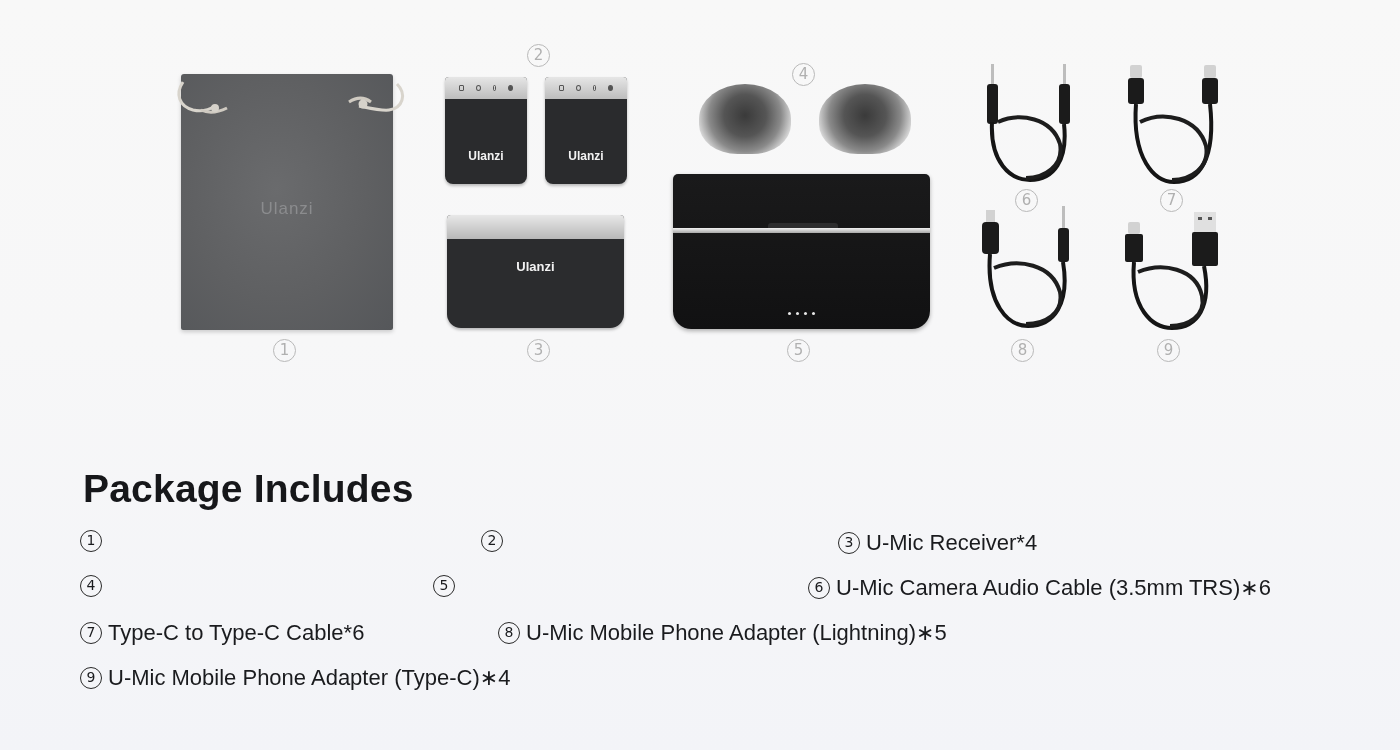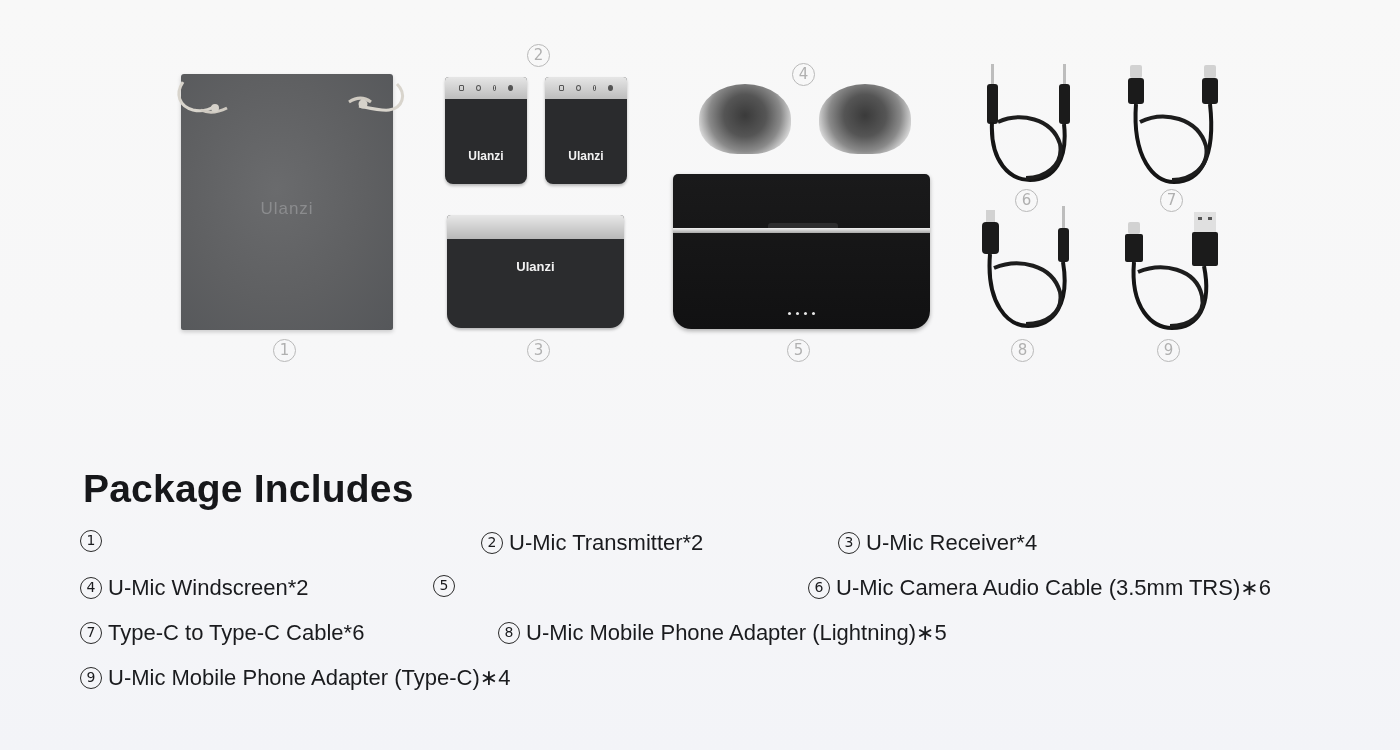"U-Mic Transmitter*2" span { html: <span>U-Mic Transmitter*2</span> -> none }
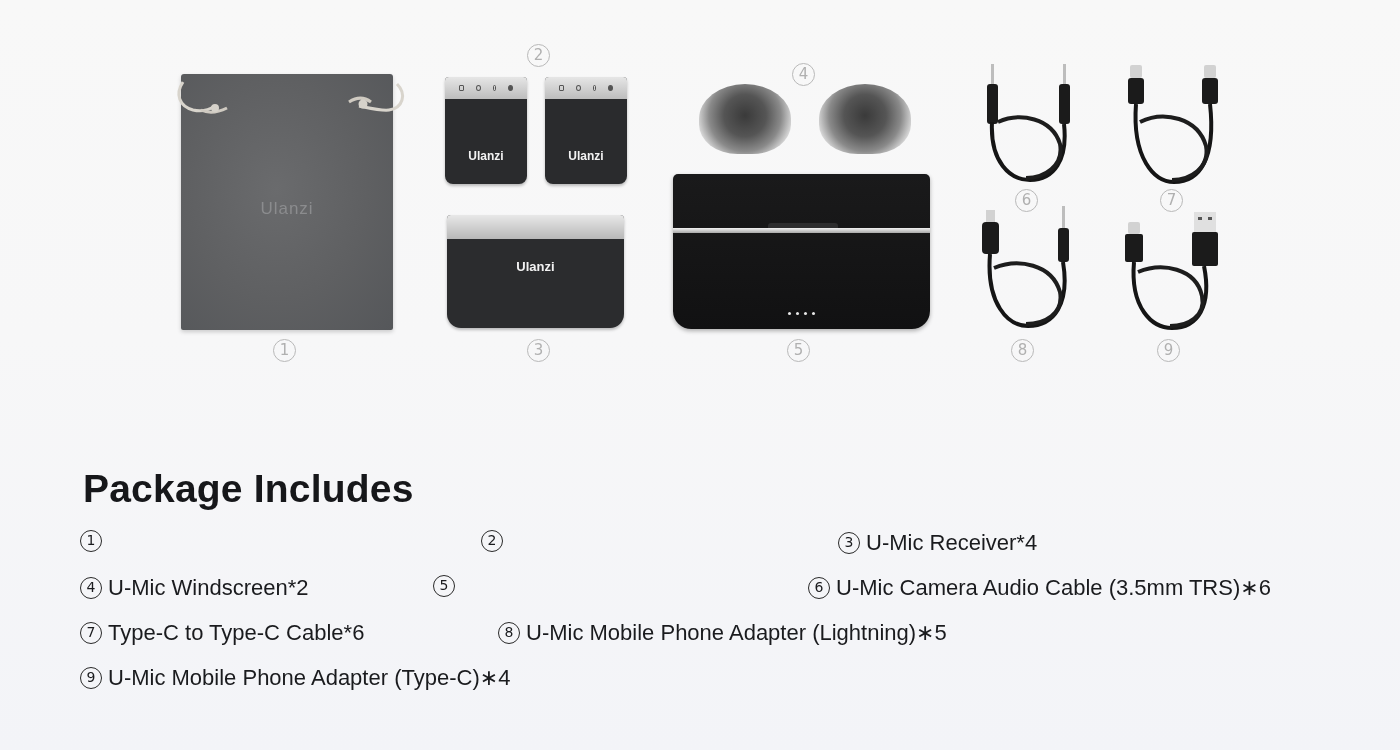"U-Mic Windscreen*2" span { html: <span>U-Mic Windscreen*2</span> -> none }
